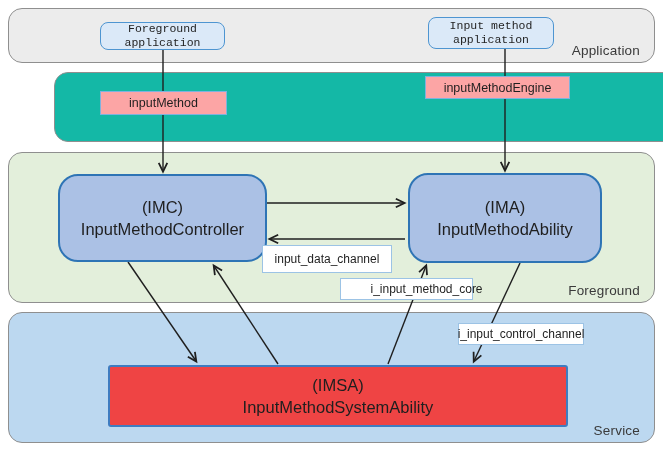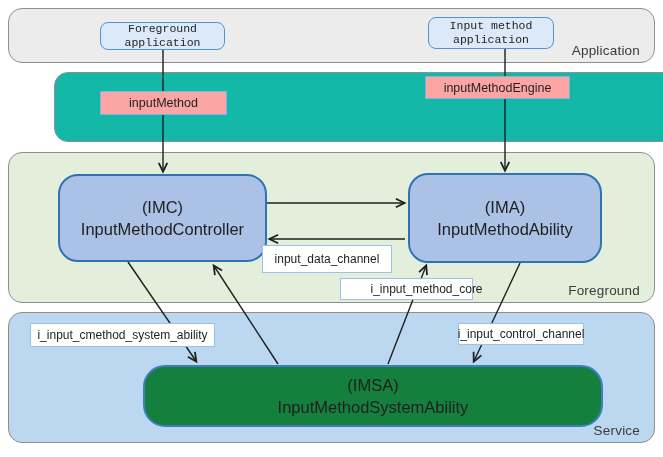"i_input_cmethod_system_ability" div.box { html: <div>i_input_cmethod_system_ability</div> -> none }
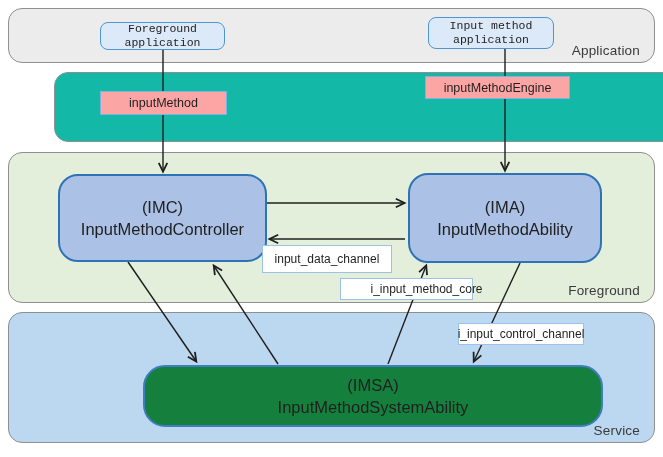"(IMSA)" .node-imsa { background: #15803d -> #ef4444; border-radius: 22px -> 3px; margin-left: 35px -> none }
